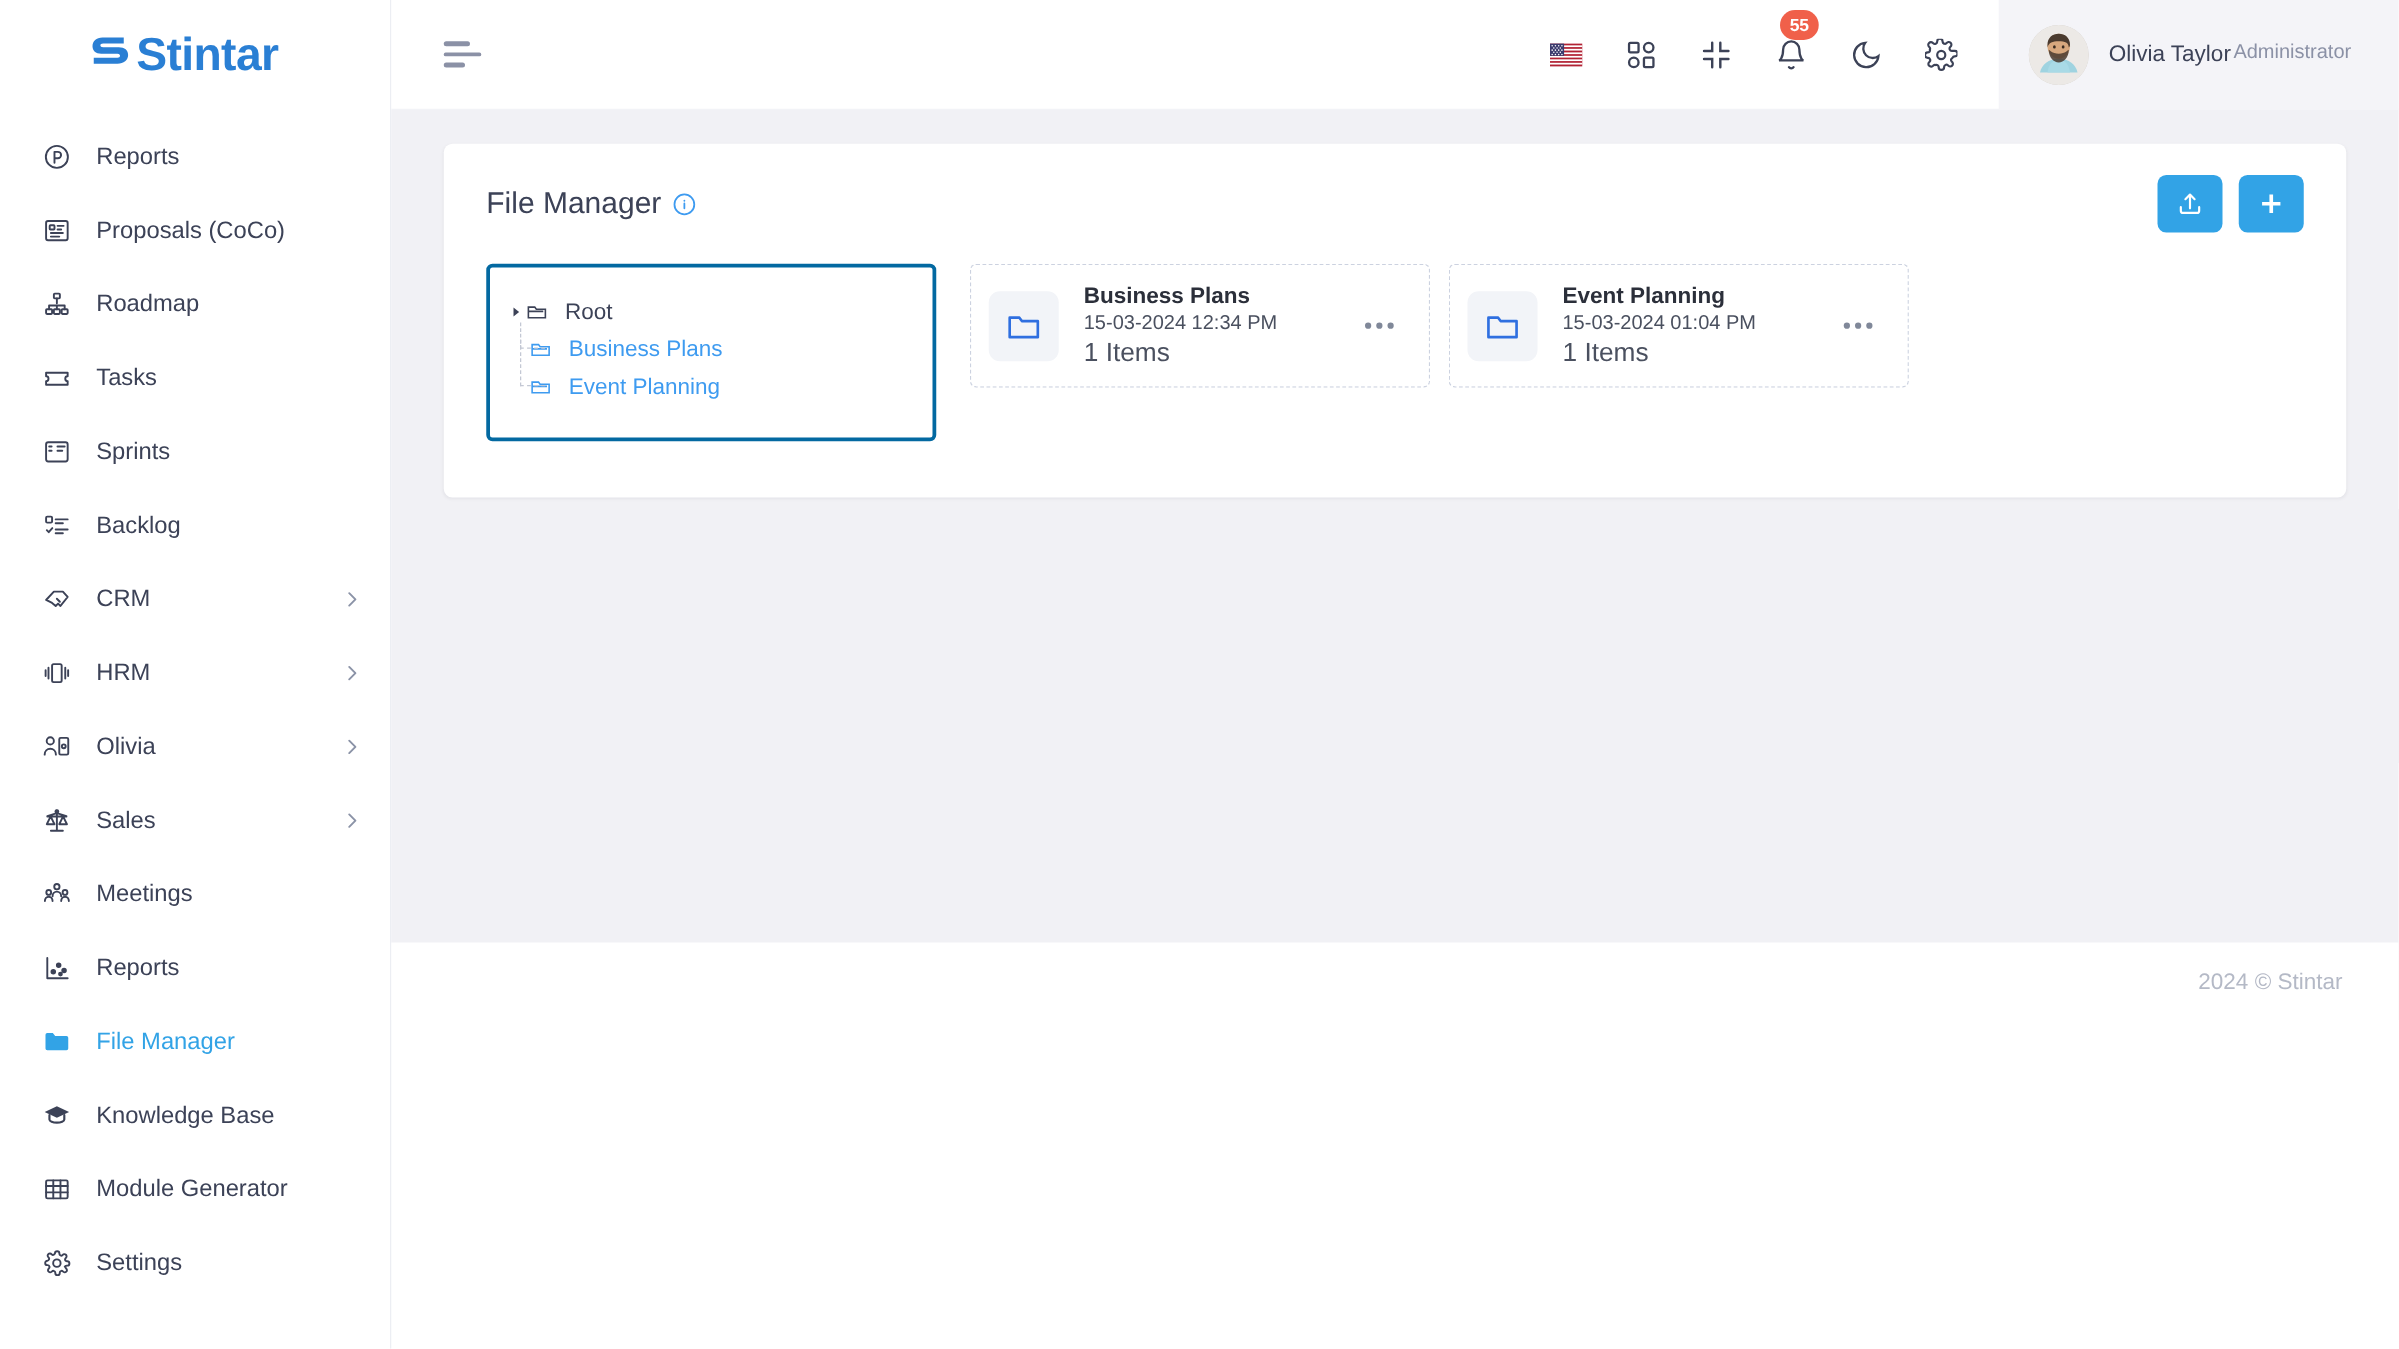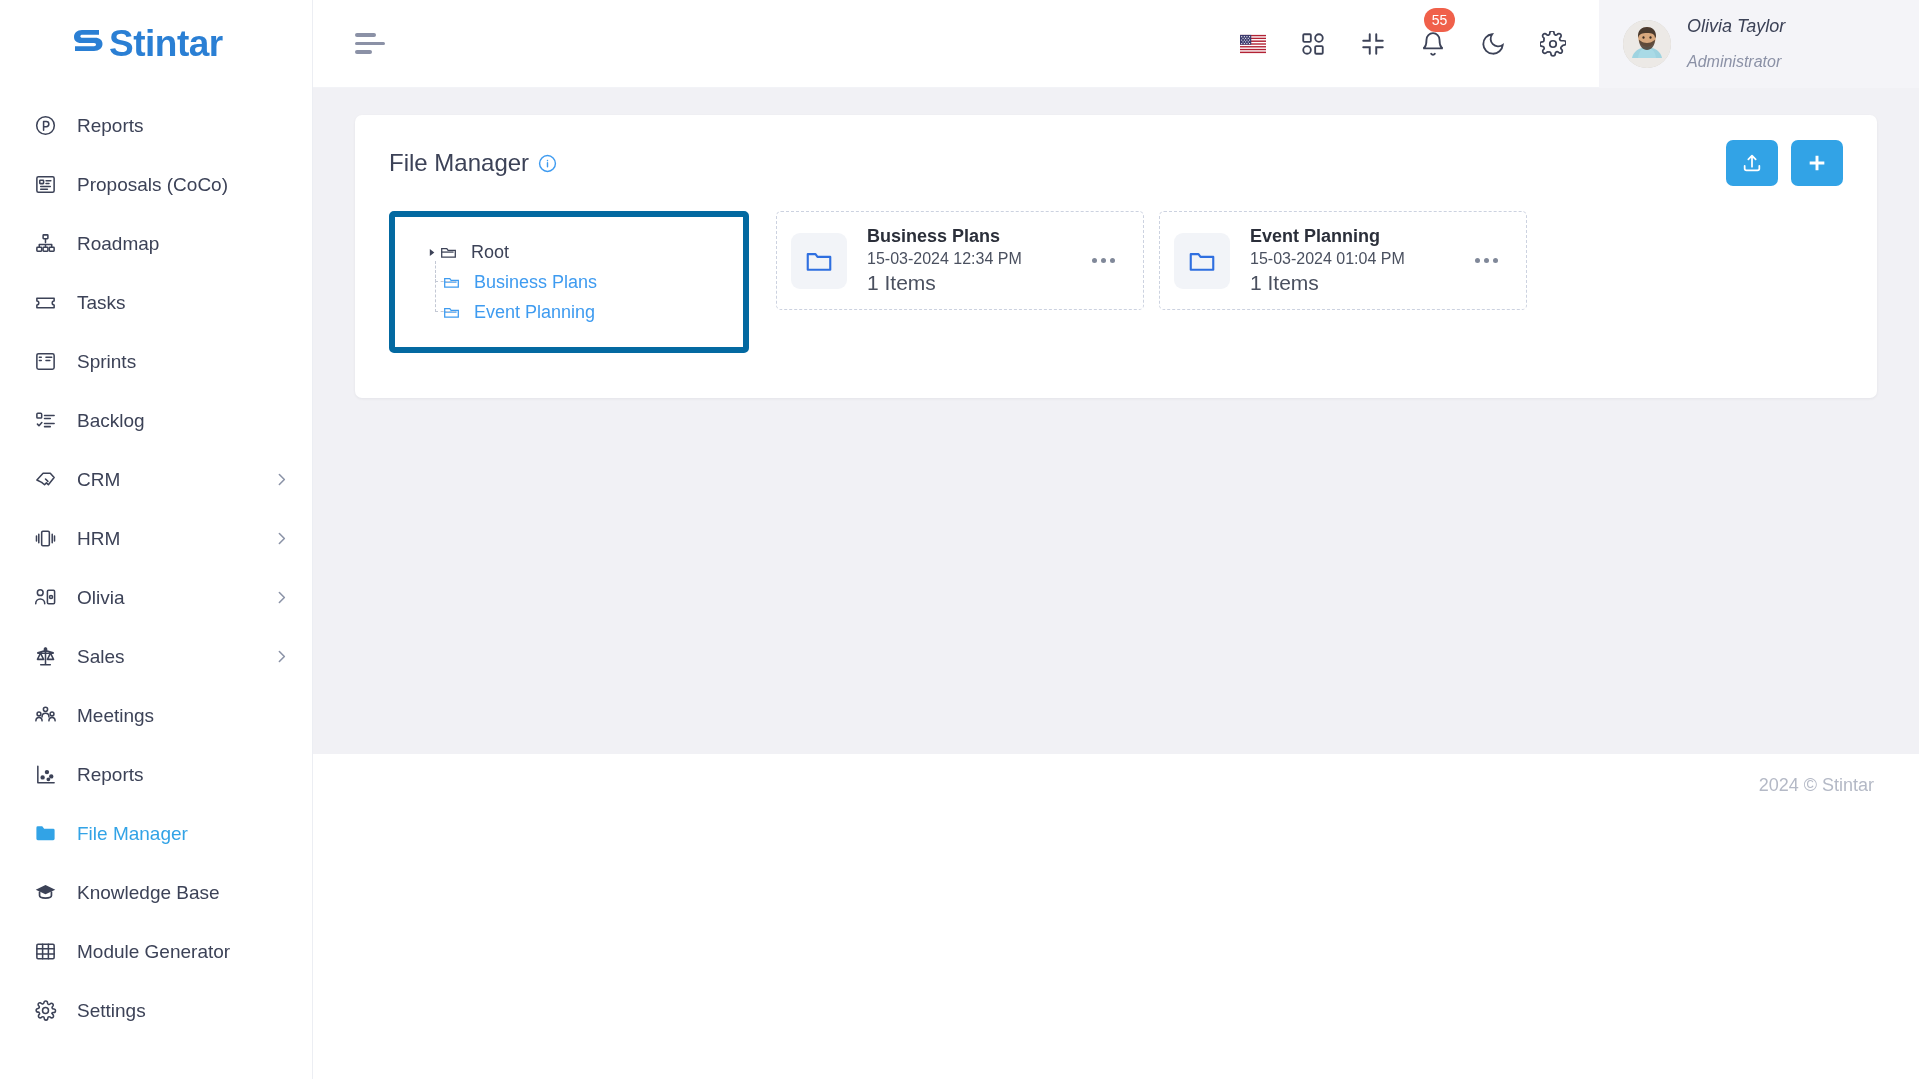"55" .badge { font-weight: 400 -> 700 }
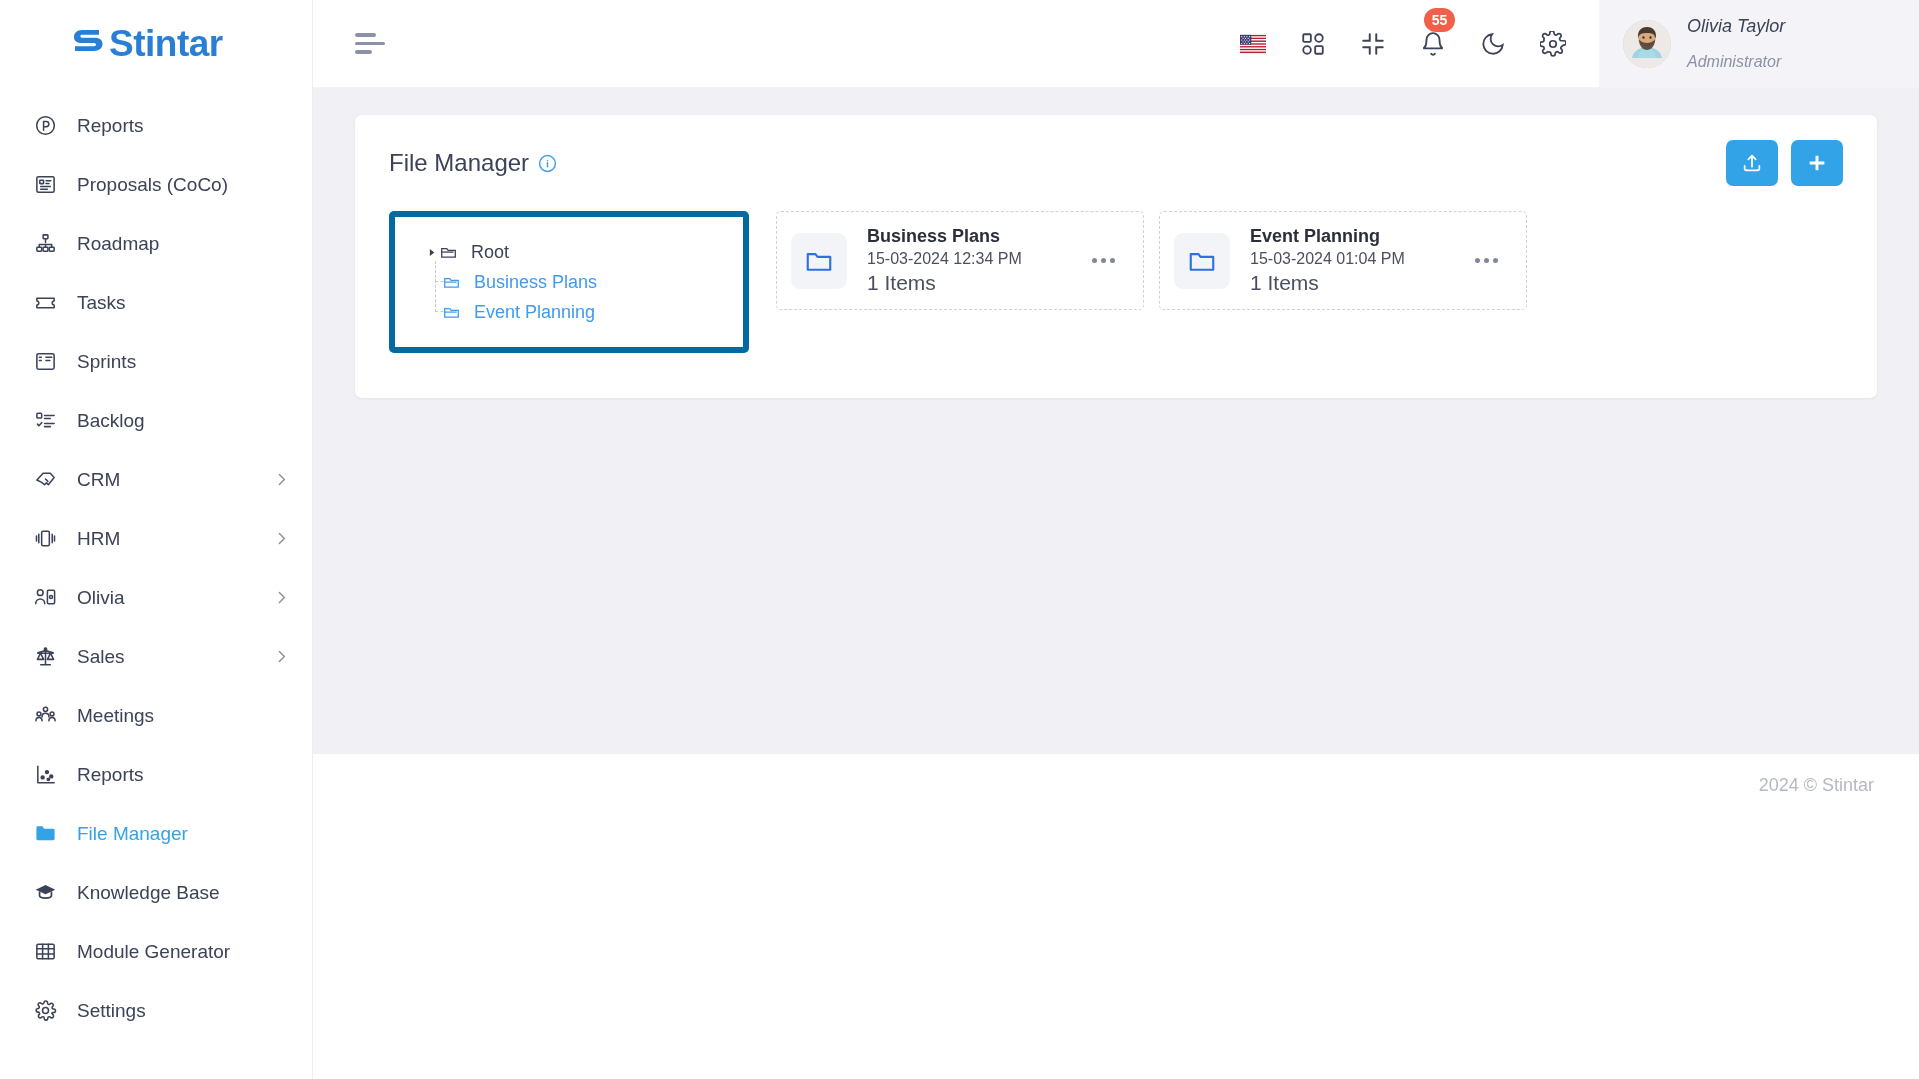"Olivia Taylor" .user-meta { flex-direction: column -> row; font-style: italic -> none; gap: 16px -> 2px }
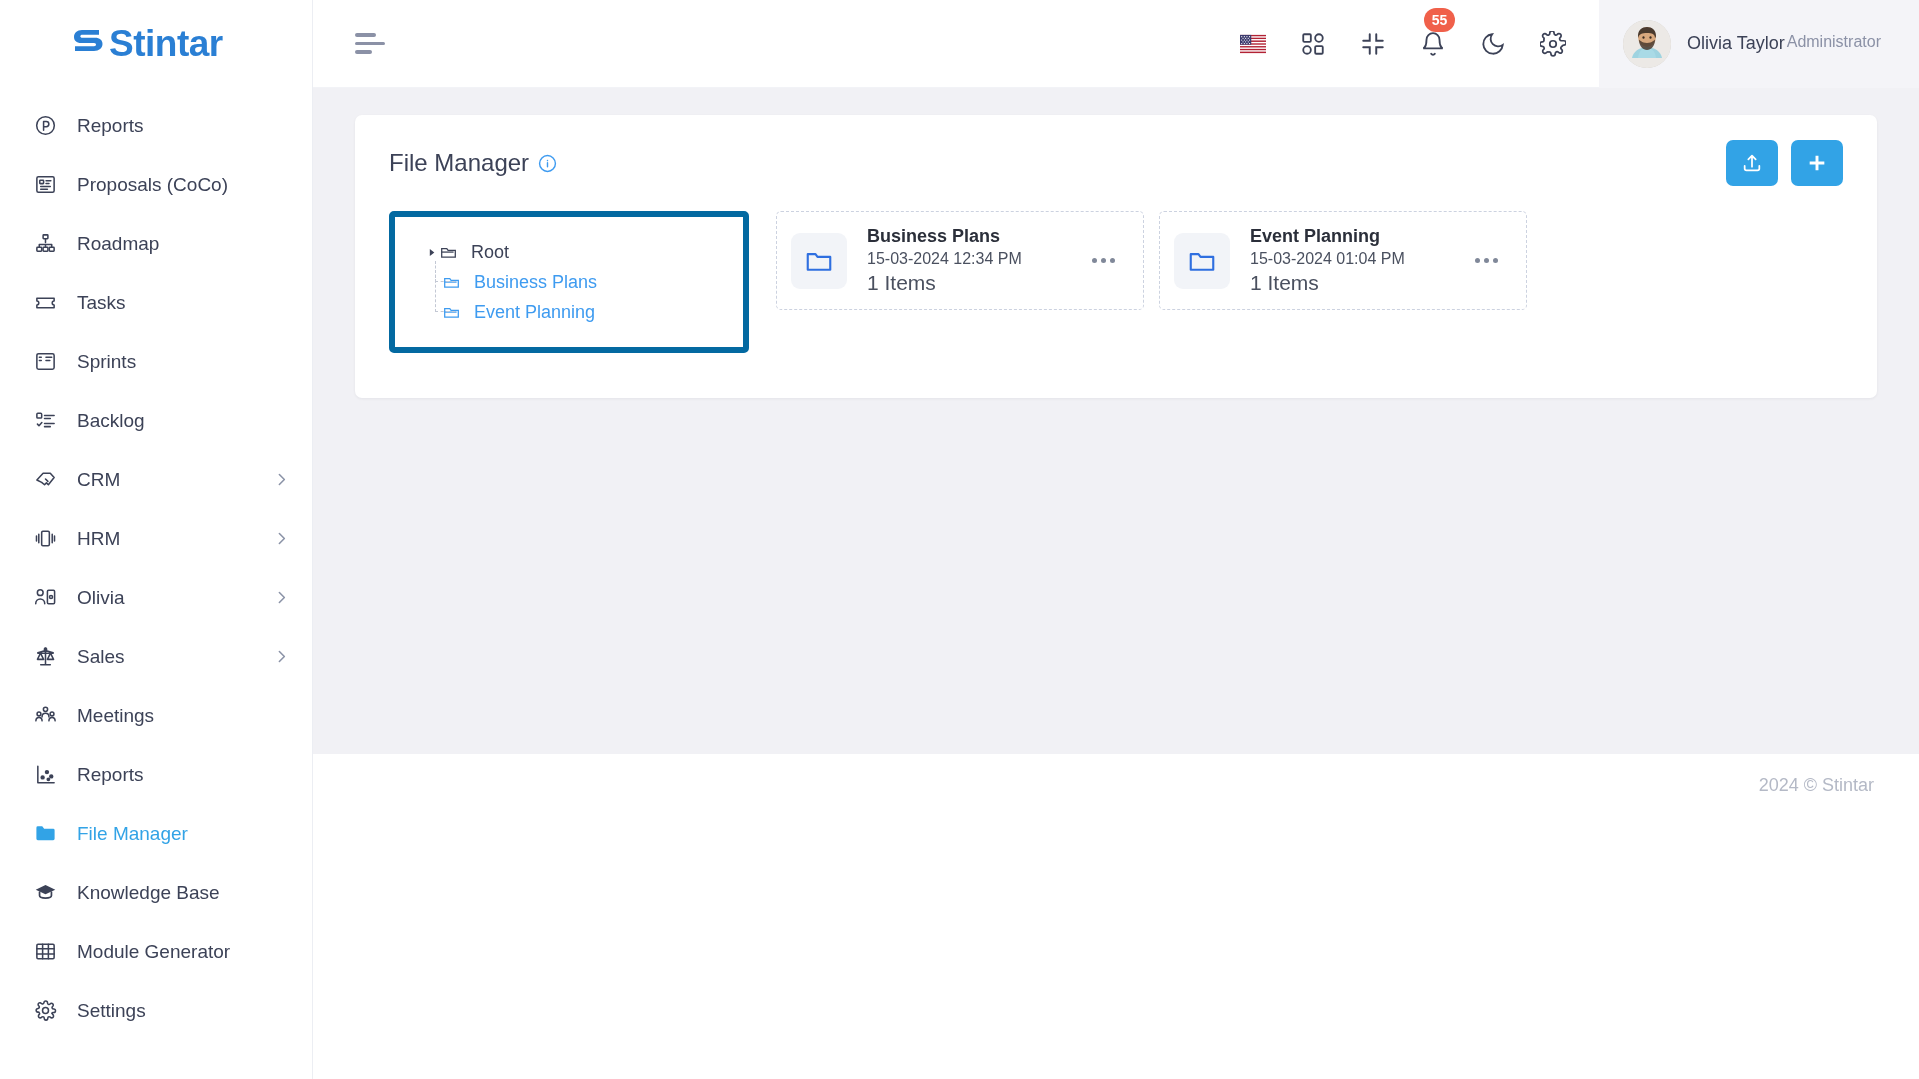"Root" .tree-box { border: 6px solid #0369a1 -> 3px solid #0369a1; padding: 20px 0 0 16px -> 20px 0 0 0 }
